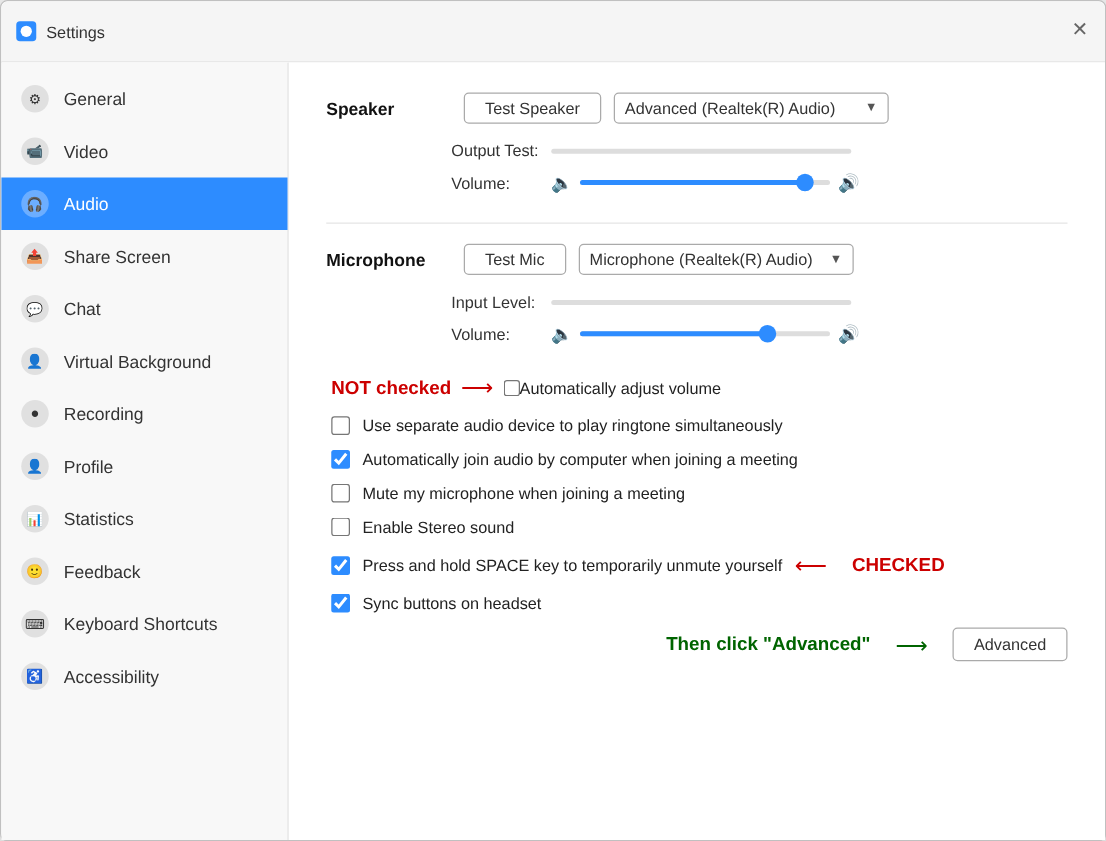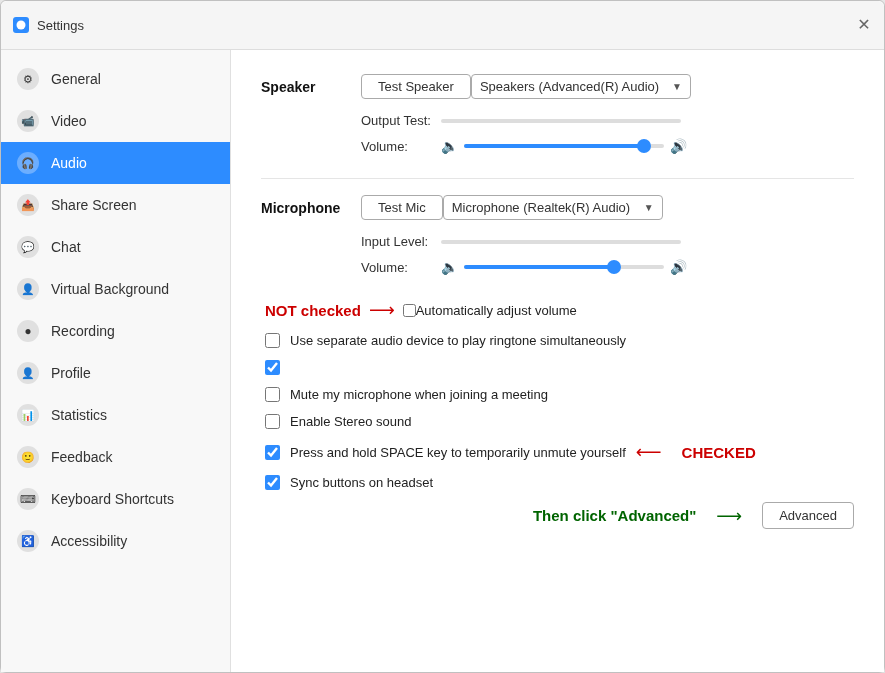"Speaker" .section-row { gap: none -> 10px }
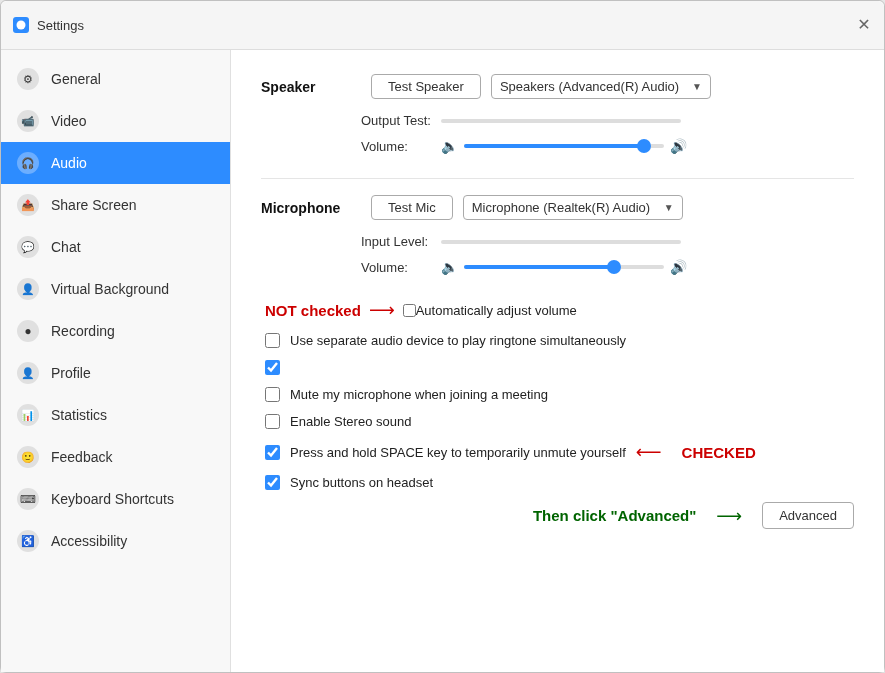"Speakers (Advanced(R) Audio)" span { text: Speakers (Advanced -> Advanced (Realtek }
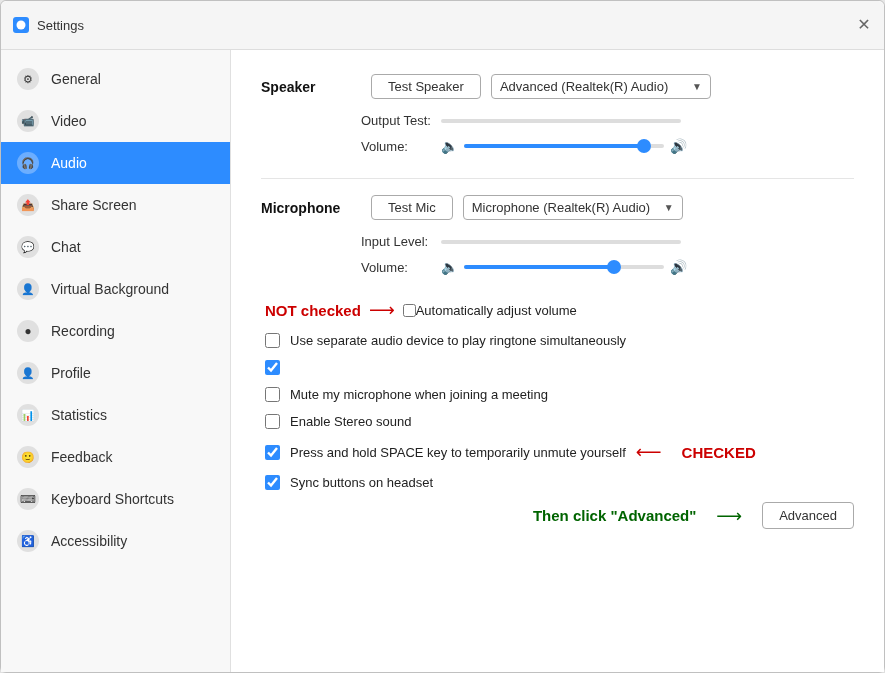"Automatically join audio by computer" span.checkbox-label { html: none -> <span>Automatically join audio by computer when joining a meeting</span> }
